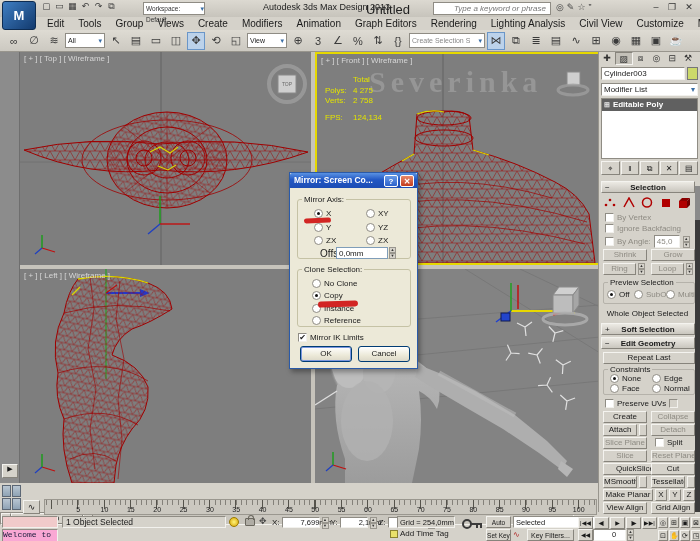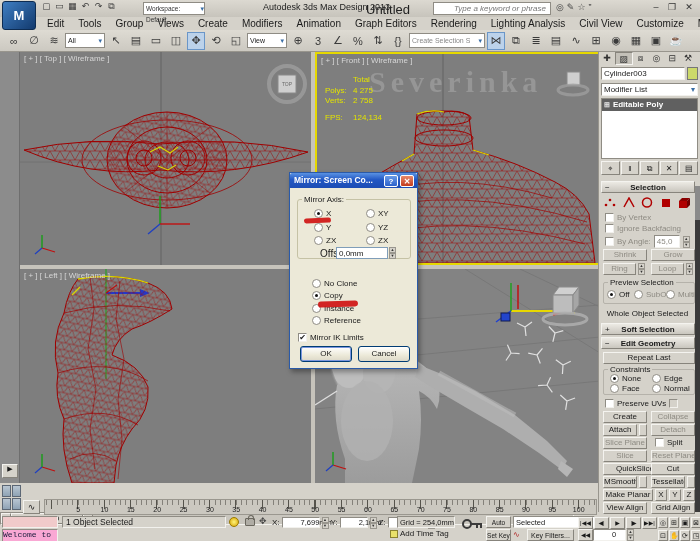"Clone Selection:" div.dgrp { html: none -> <div> <span>Clone Selection:</span> </div> }
